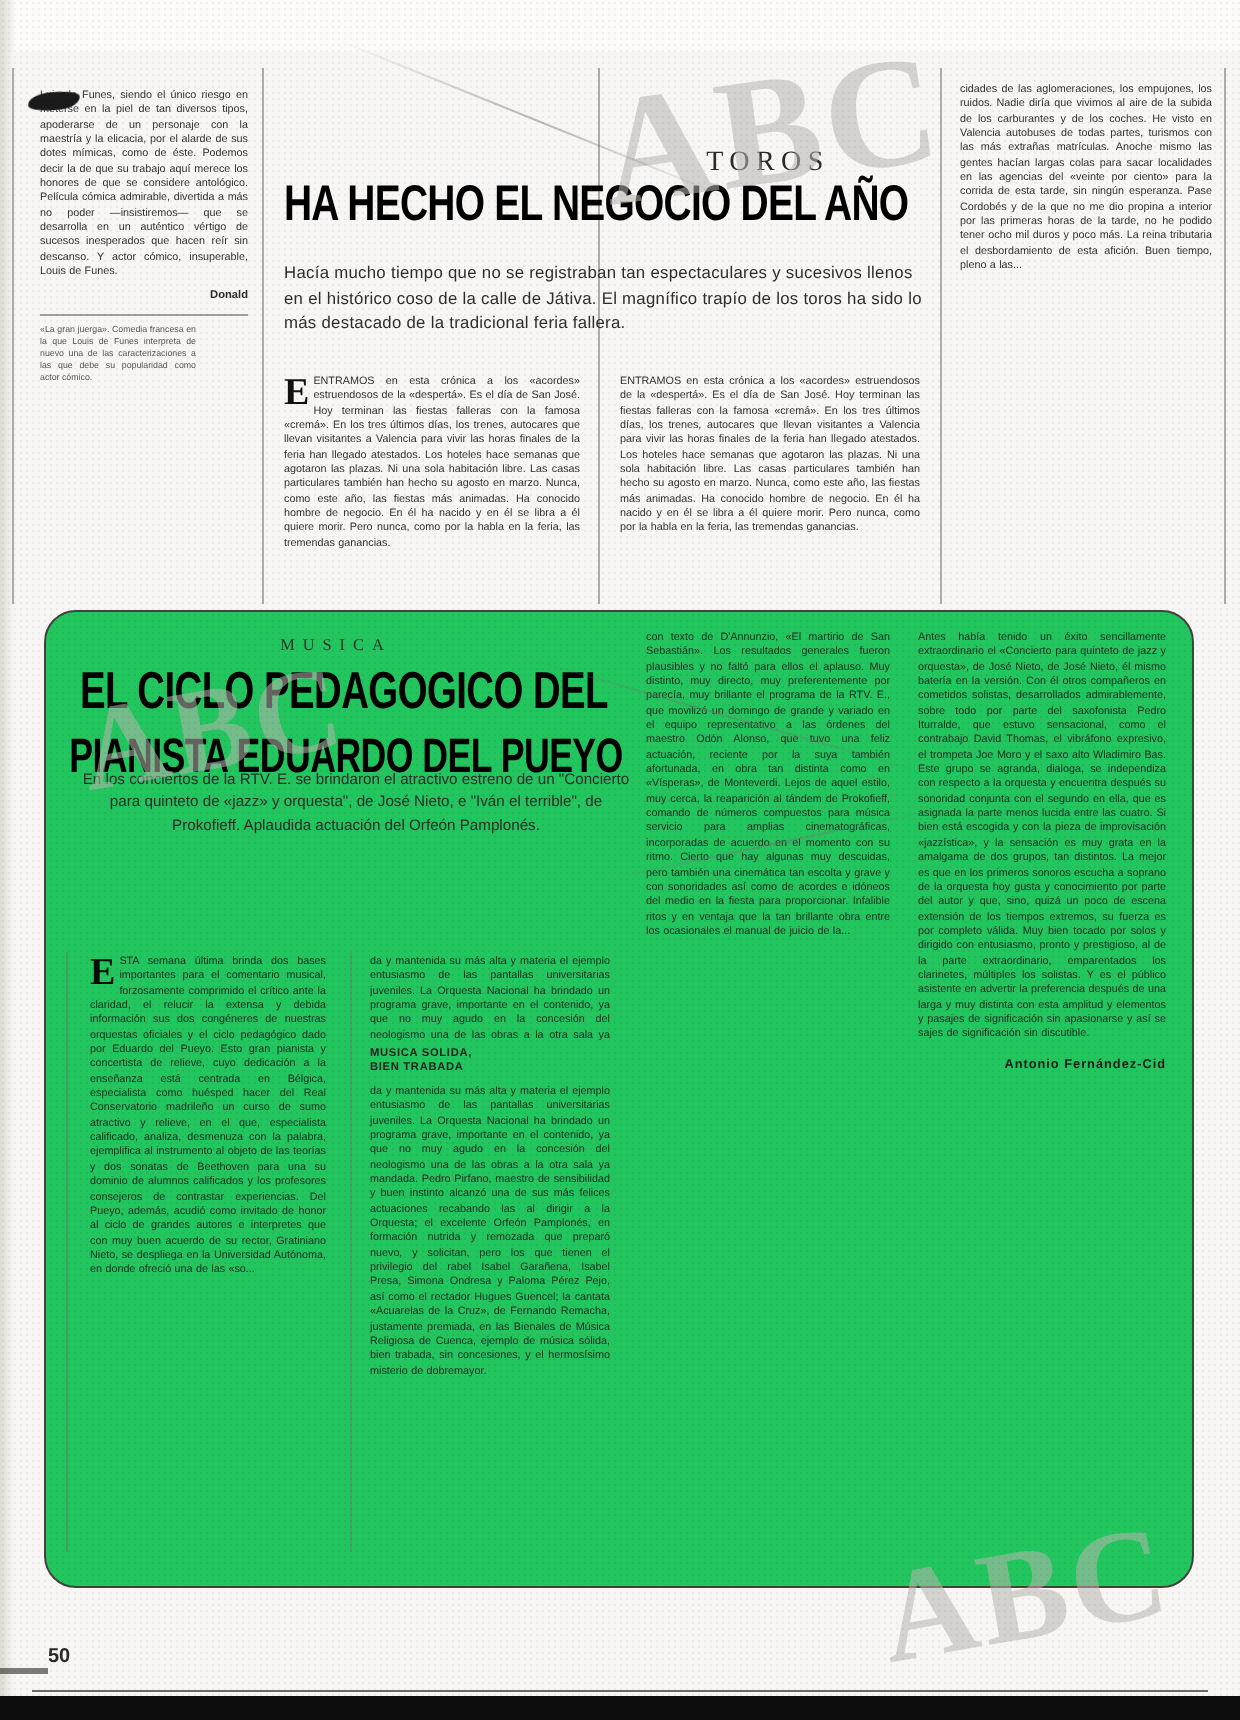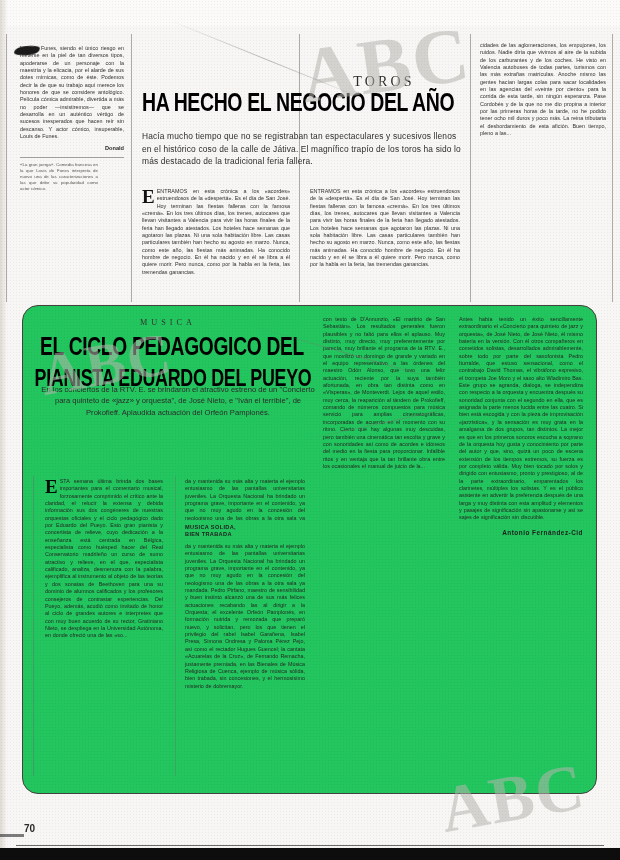"70" div.pagenum { text: 70 -> 50 }
